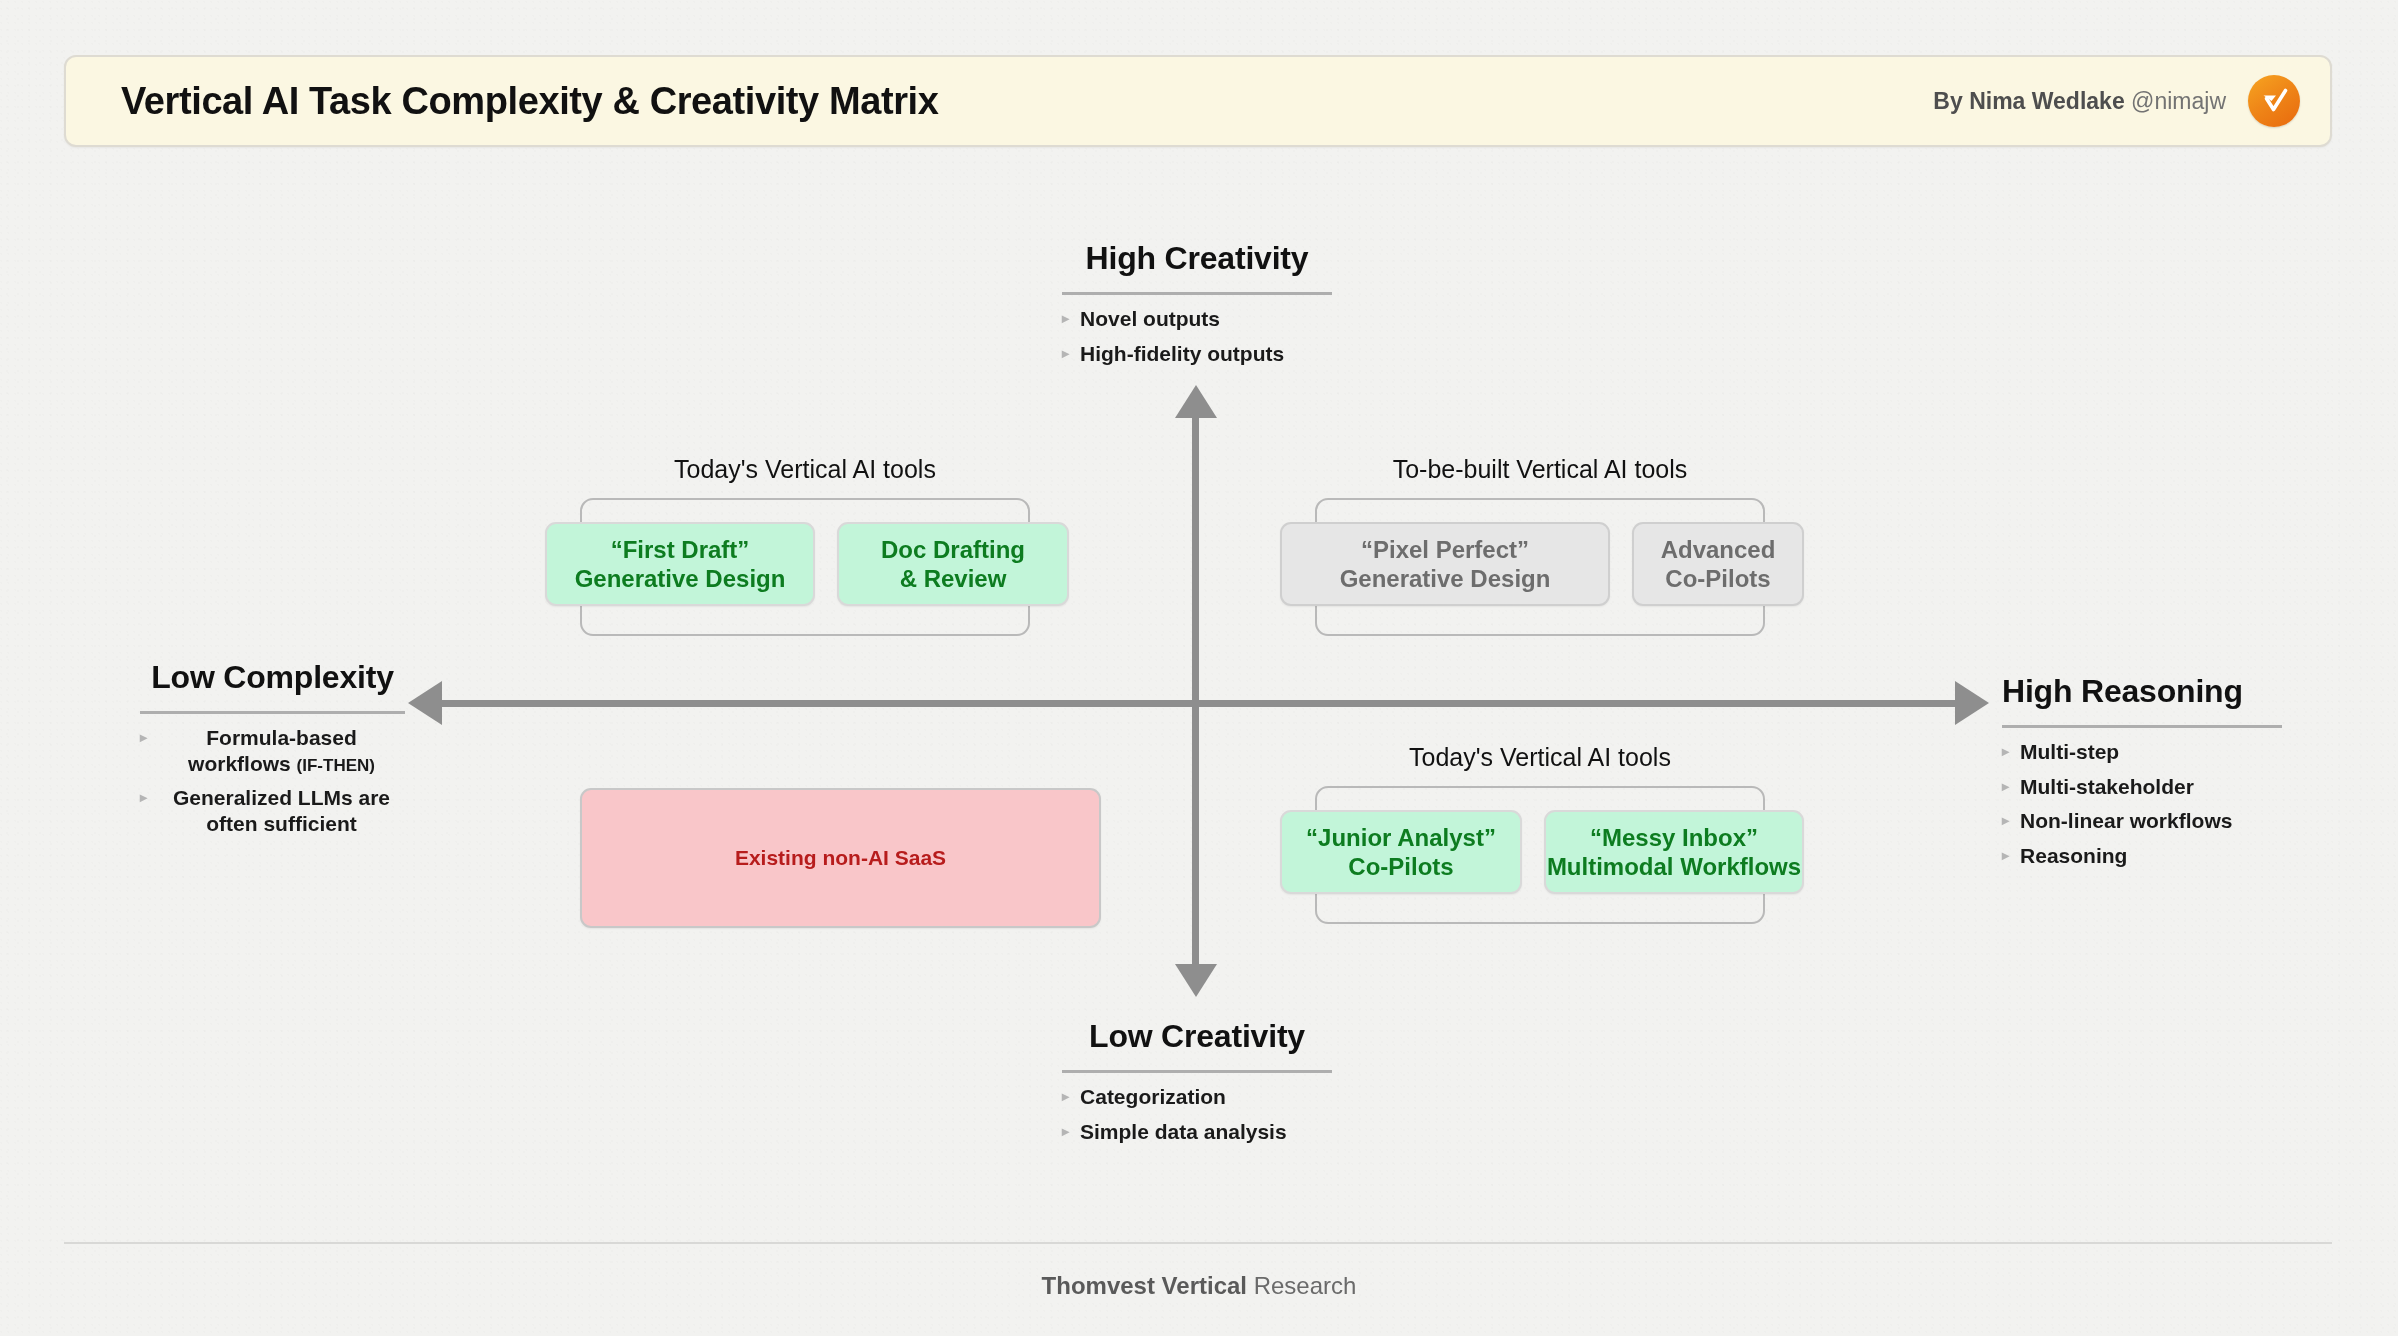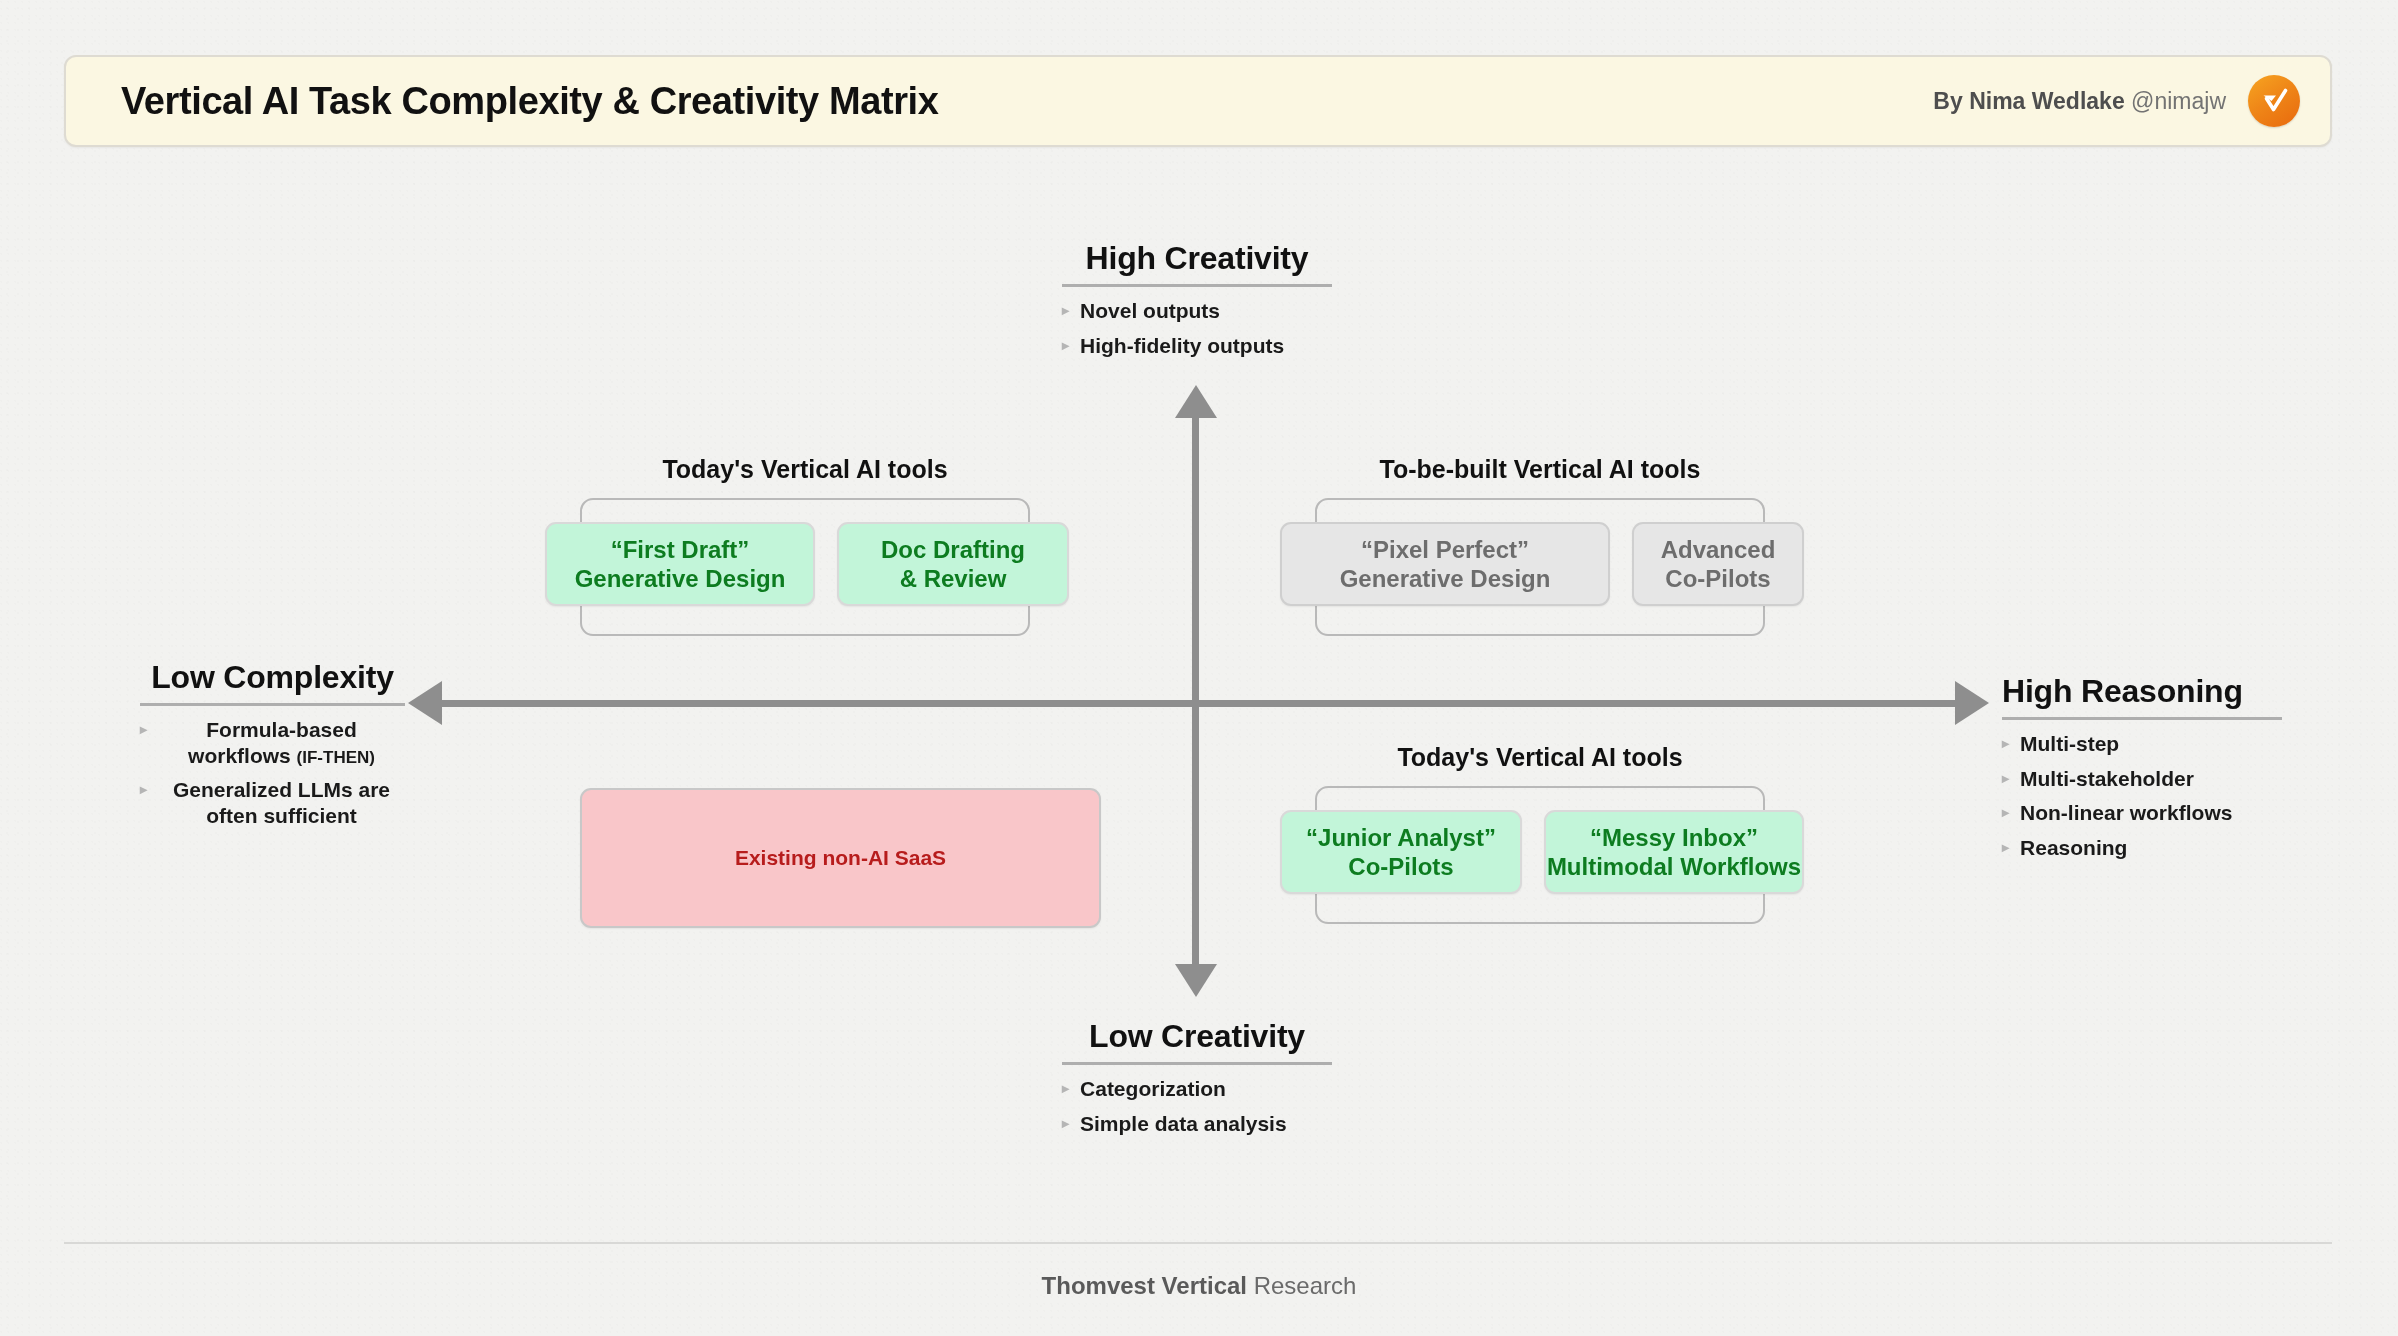"High Creativity" .pole-title { padding-bottom: 7px -> 15px }
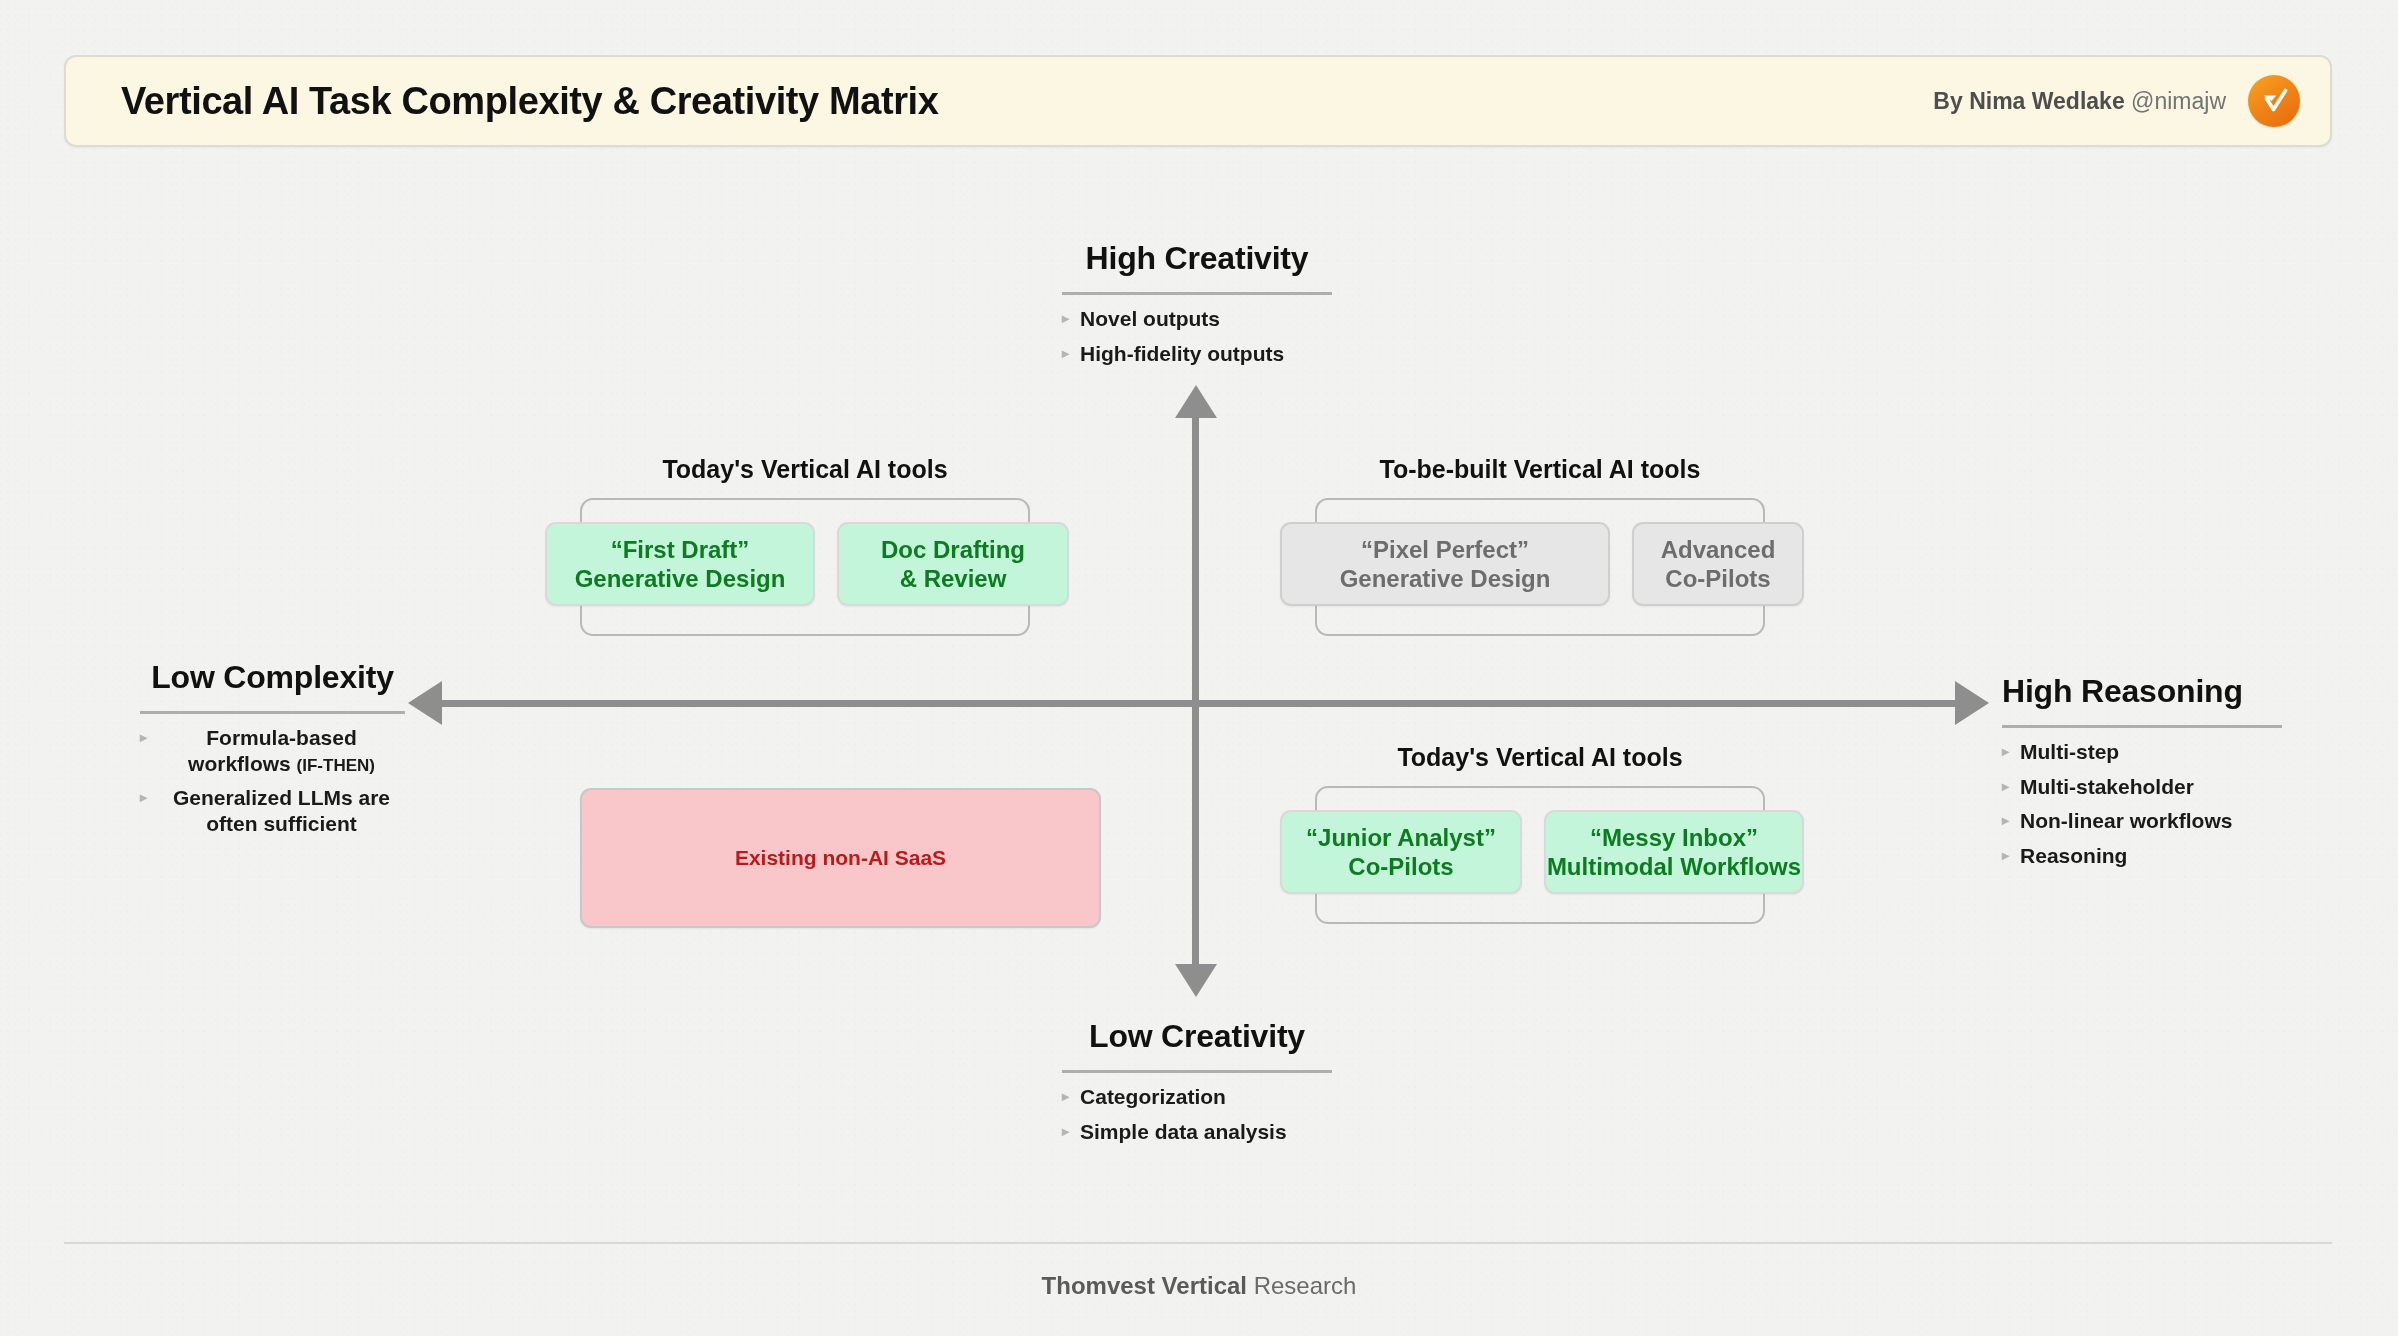"Today's Vertical AI tools" .group-label { font-weight: bold -> normal }
